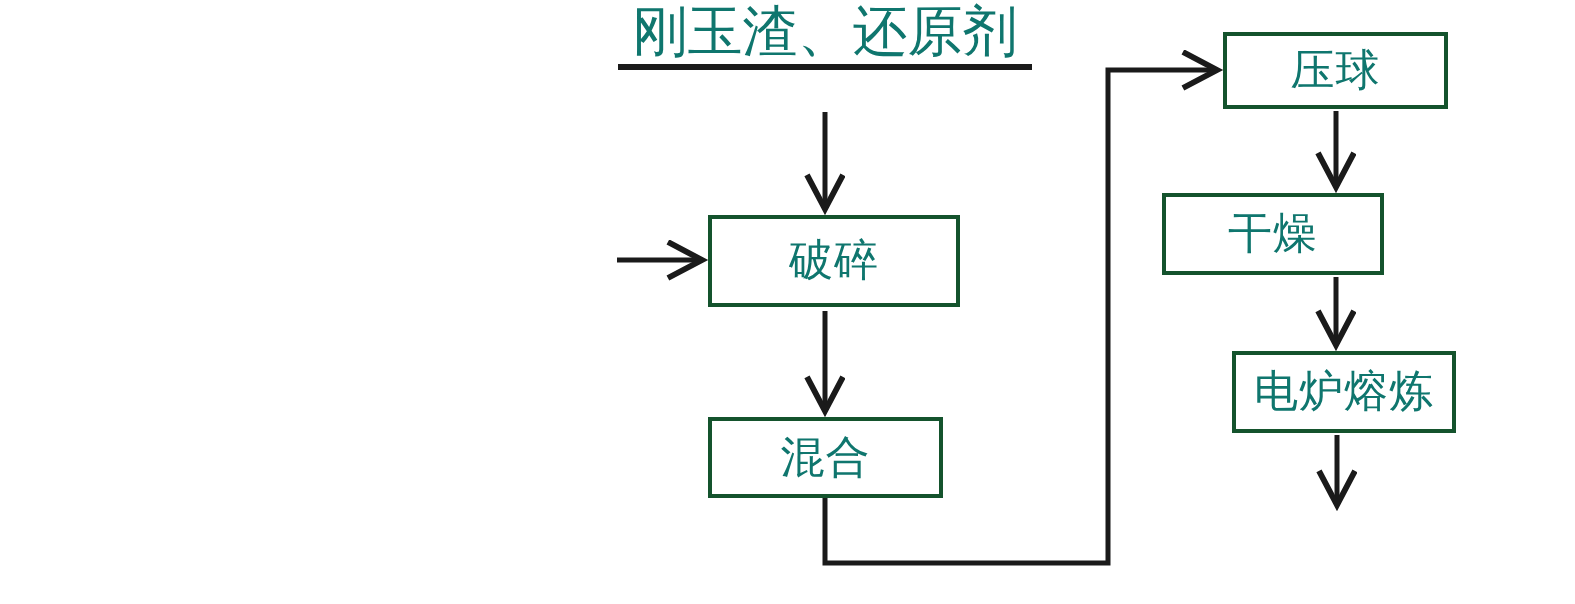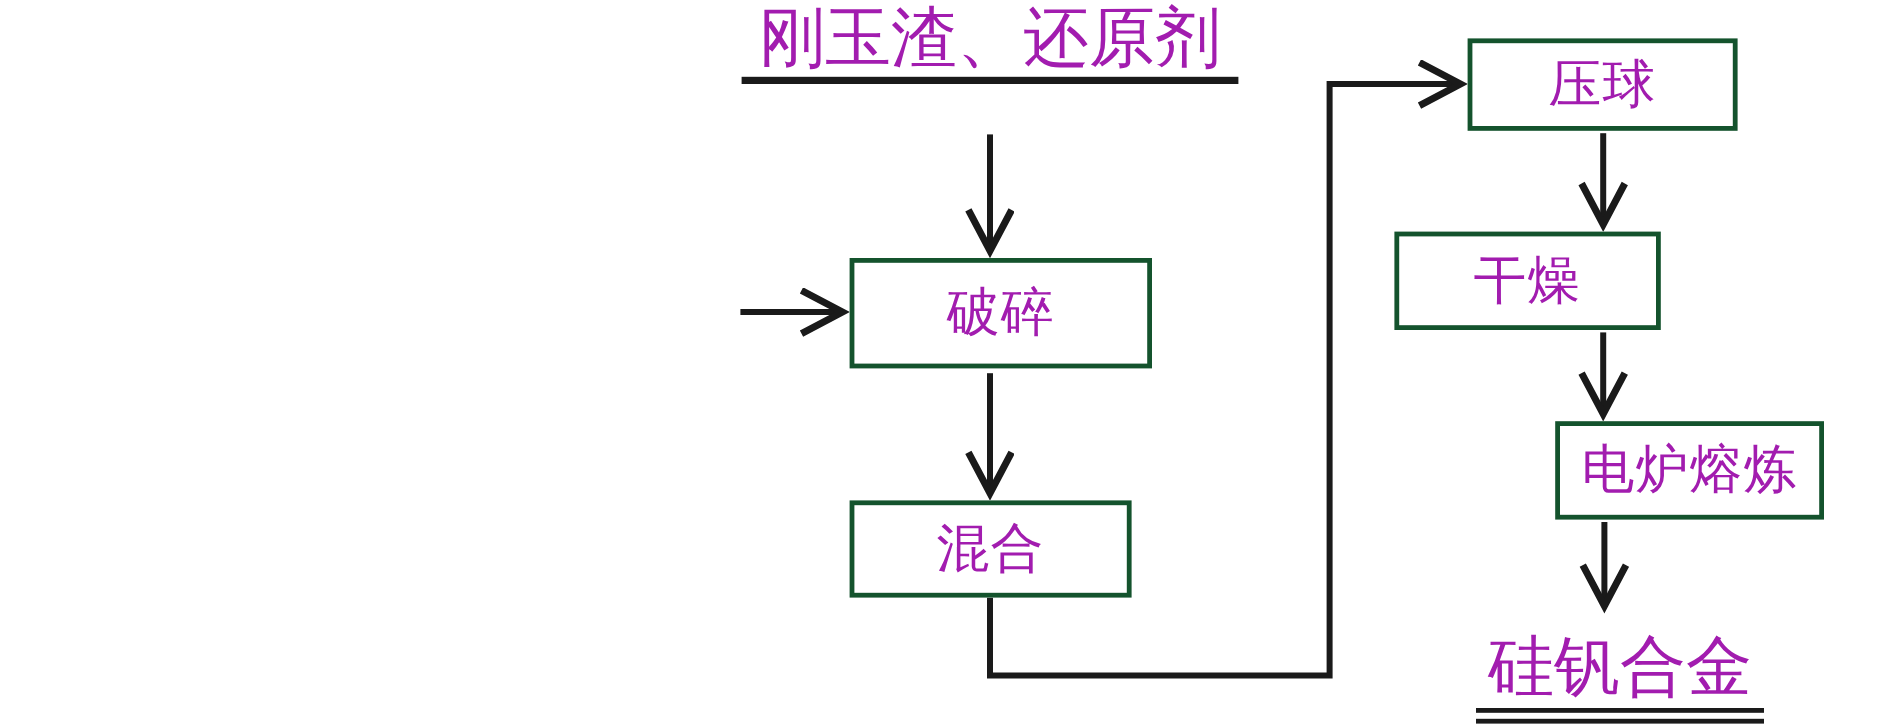"刚玉渣、还原剂" #stage { color: #a21caf -> #0f766e }
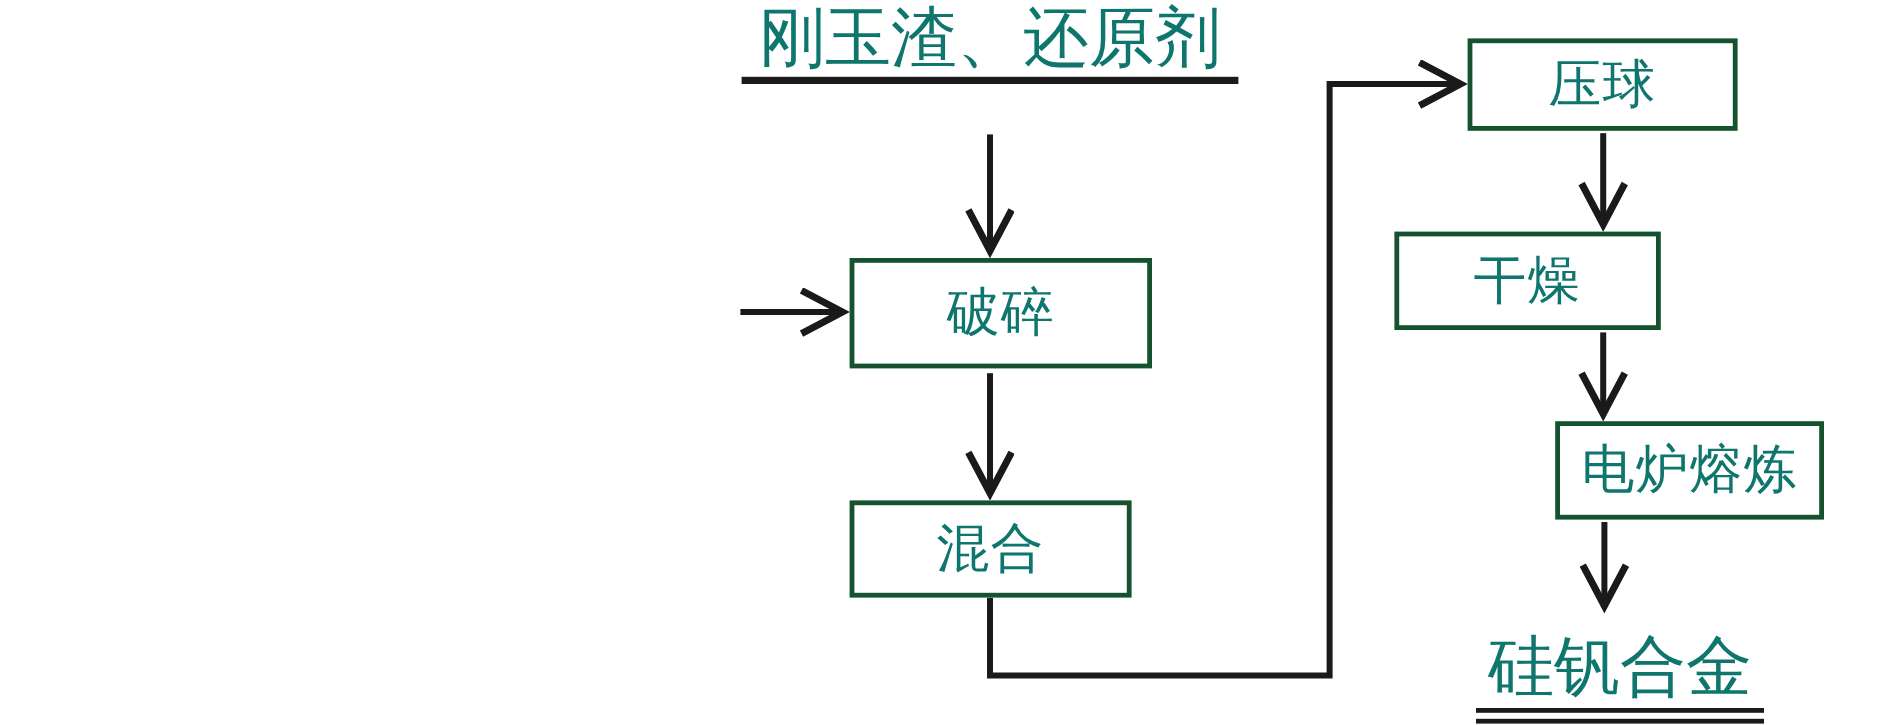"电炉熔炼" #box-smelt { left: 1296px -> 1232px }
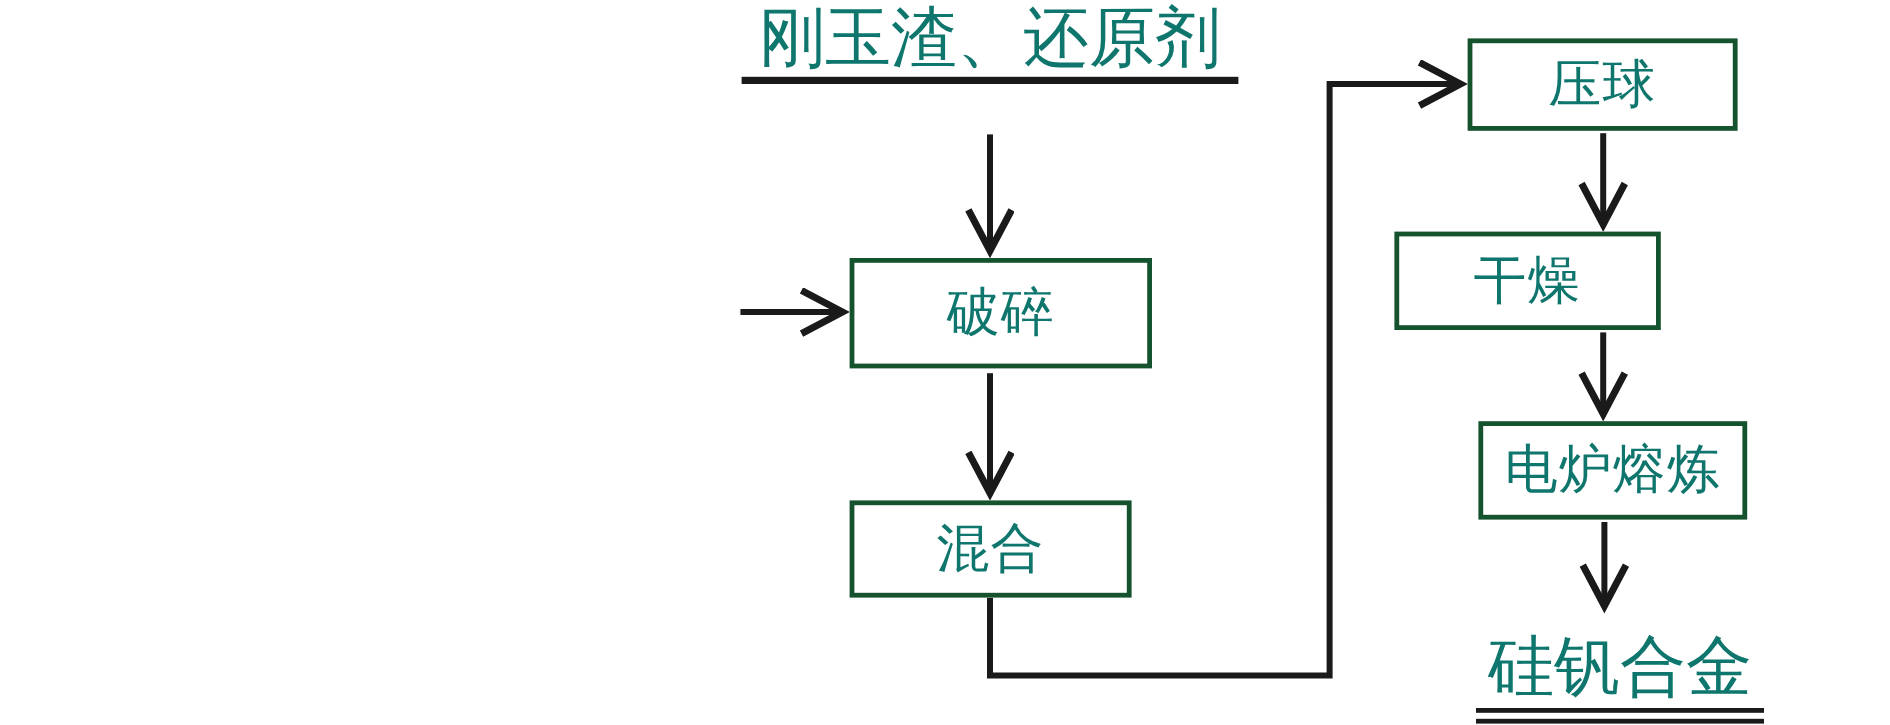"硅钒合金" div.product-label { html: <div>硅钒合金</div> -> none }
